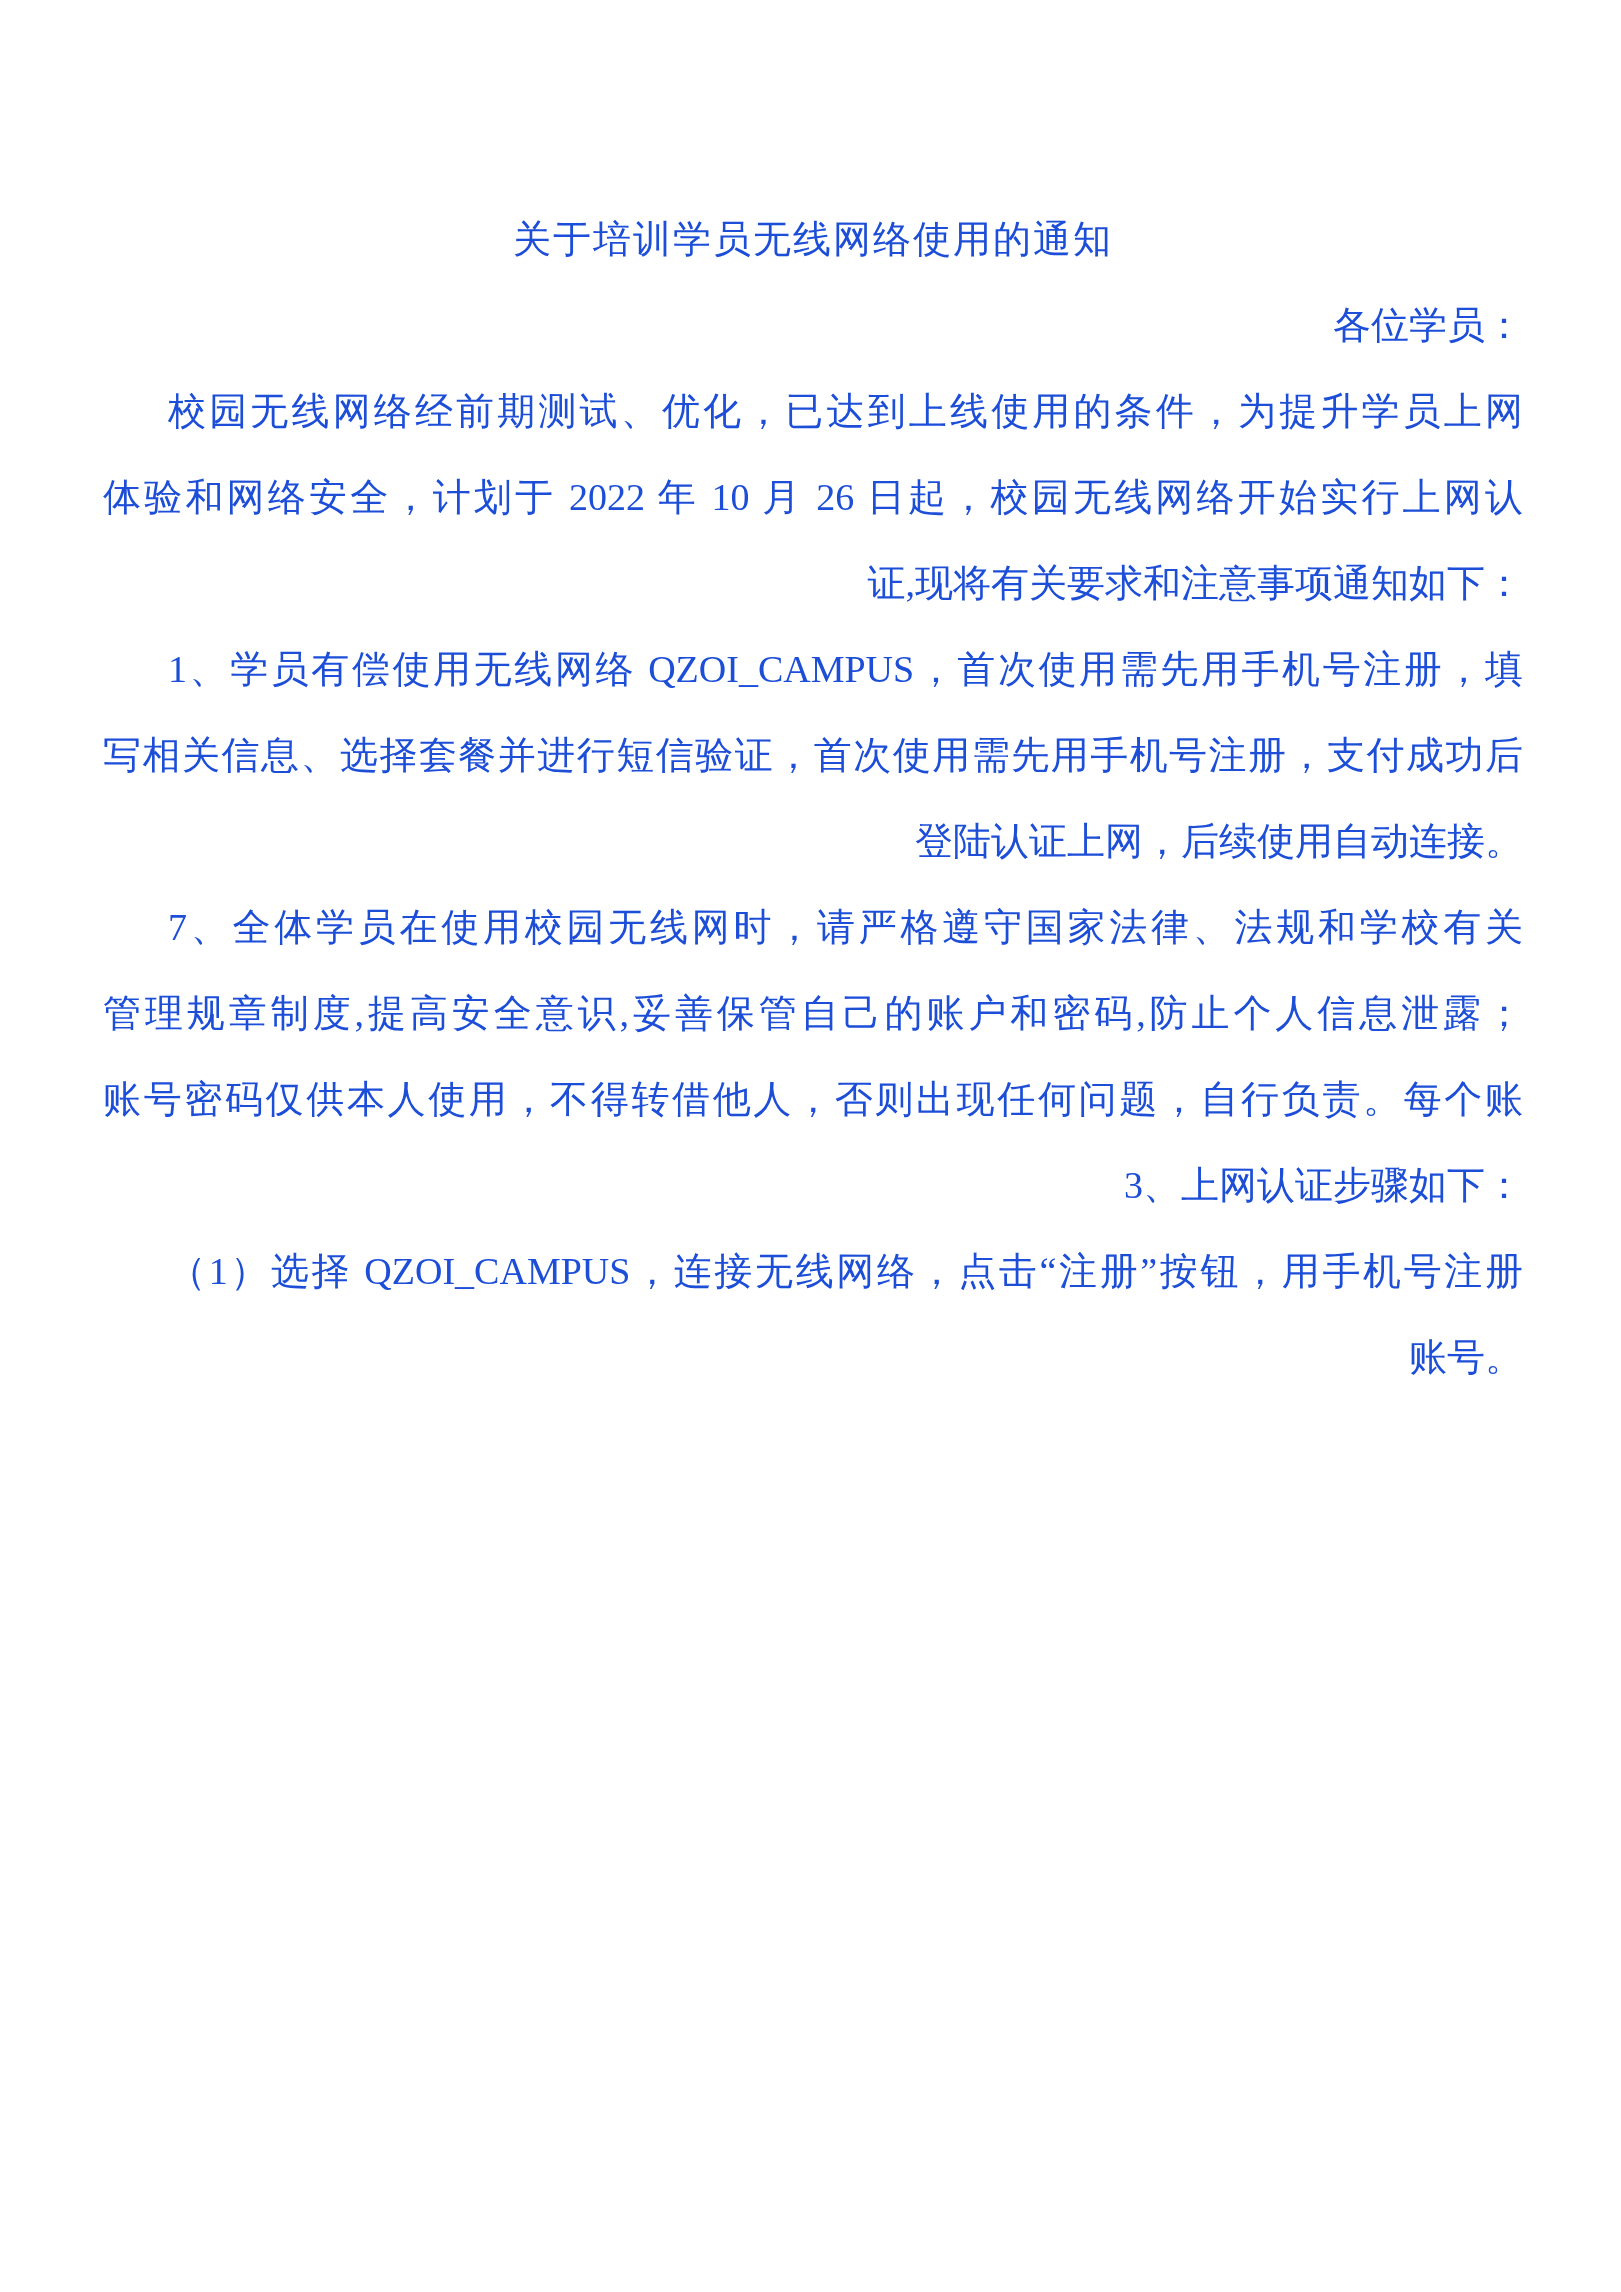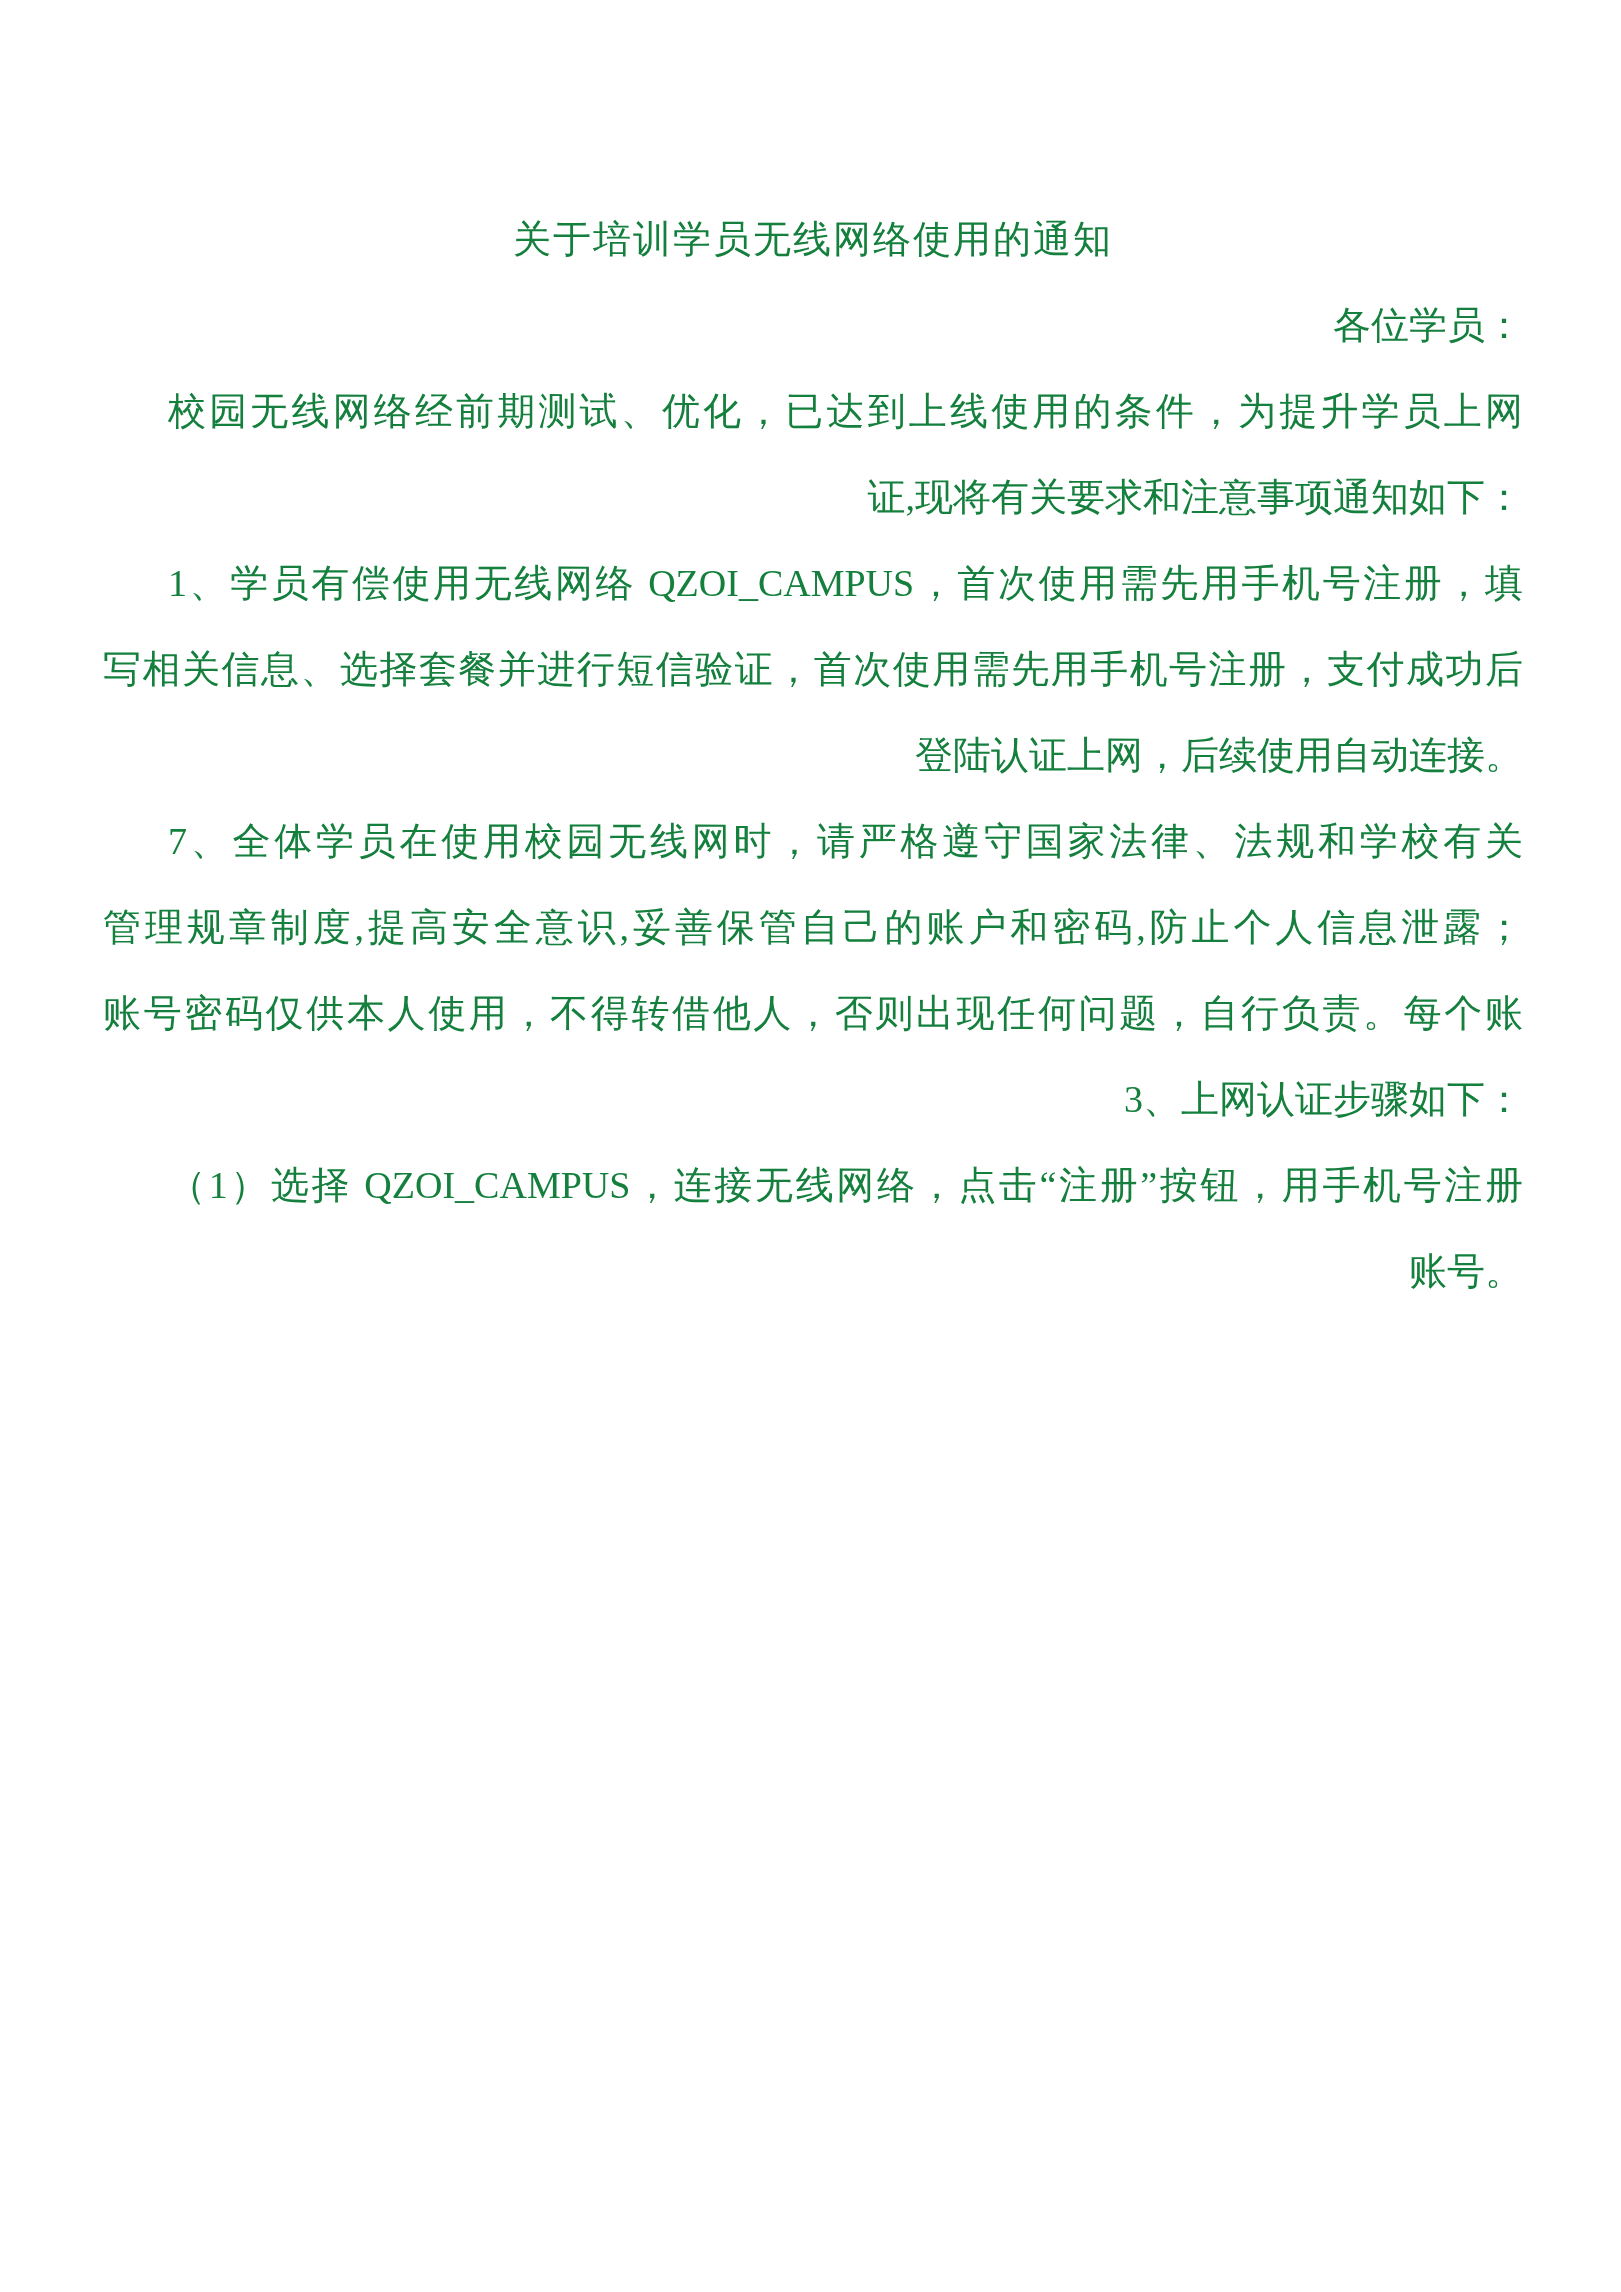"关于培训学员无线网络使用的通知" .page { color: #15803d -> #1d4ed8 }
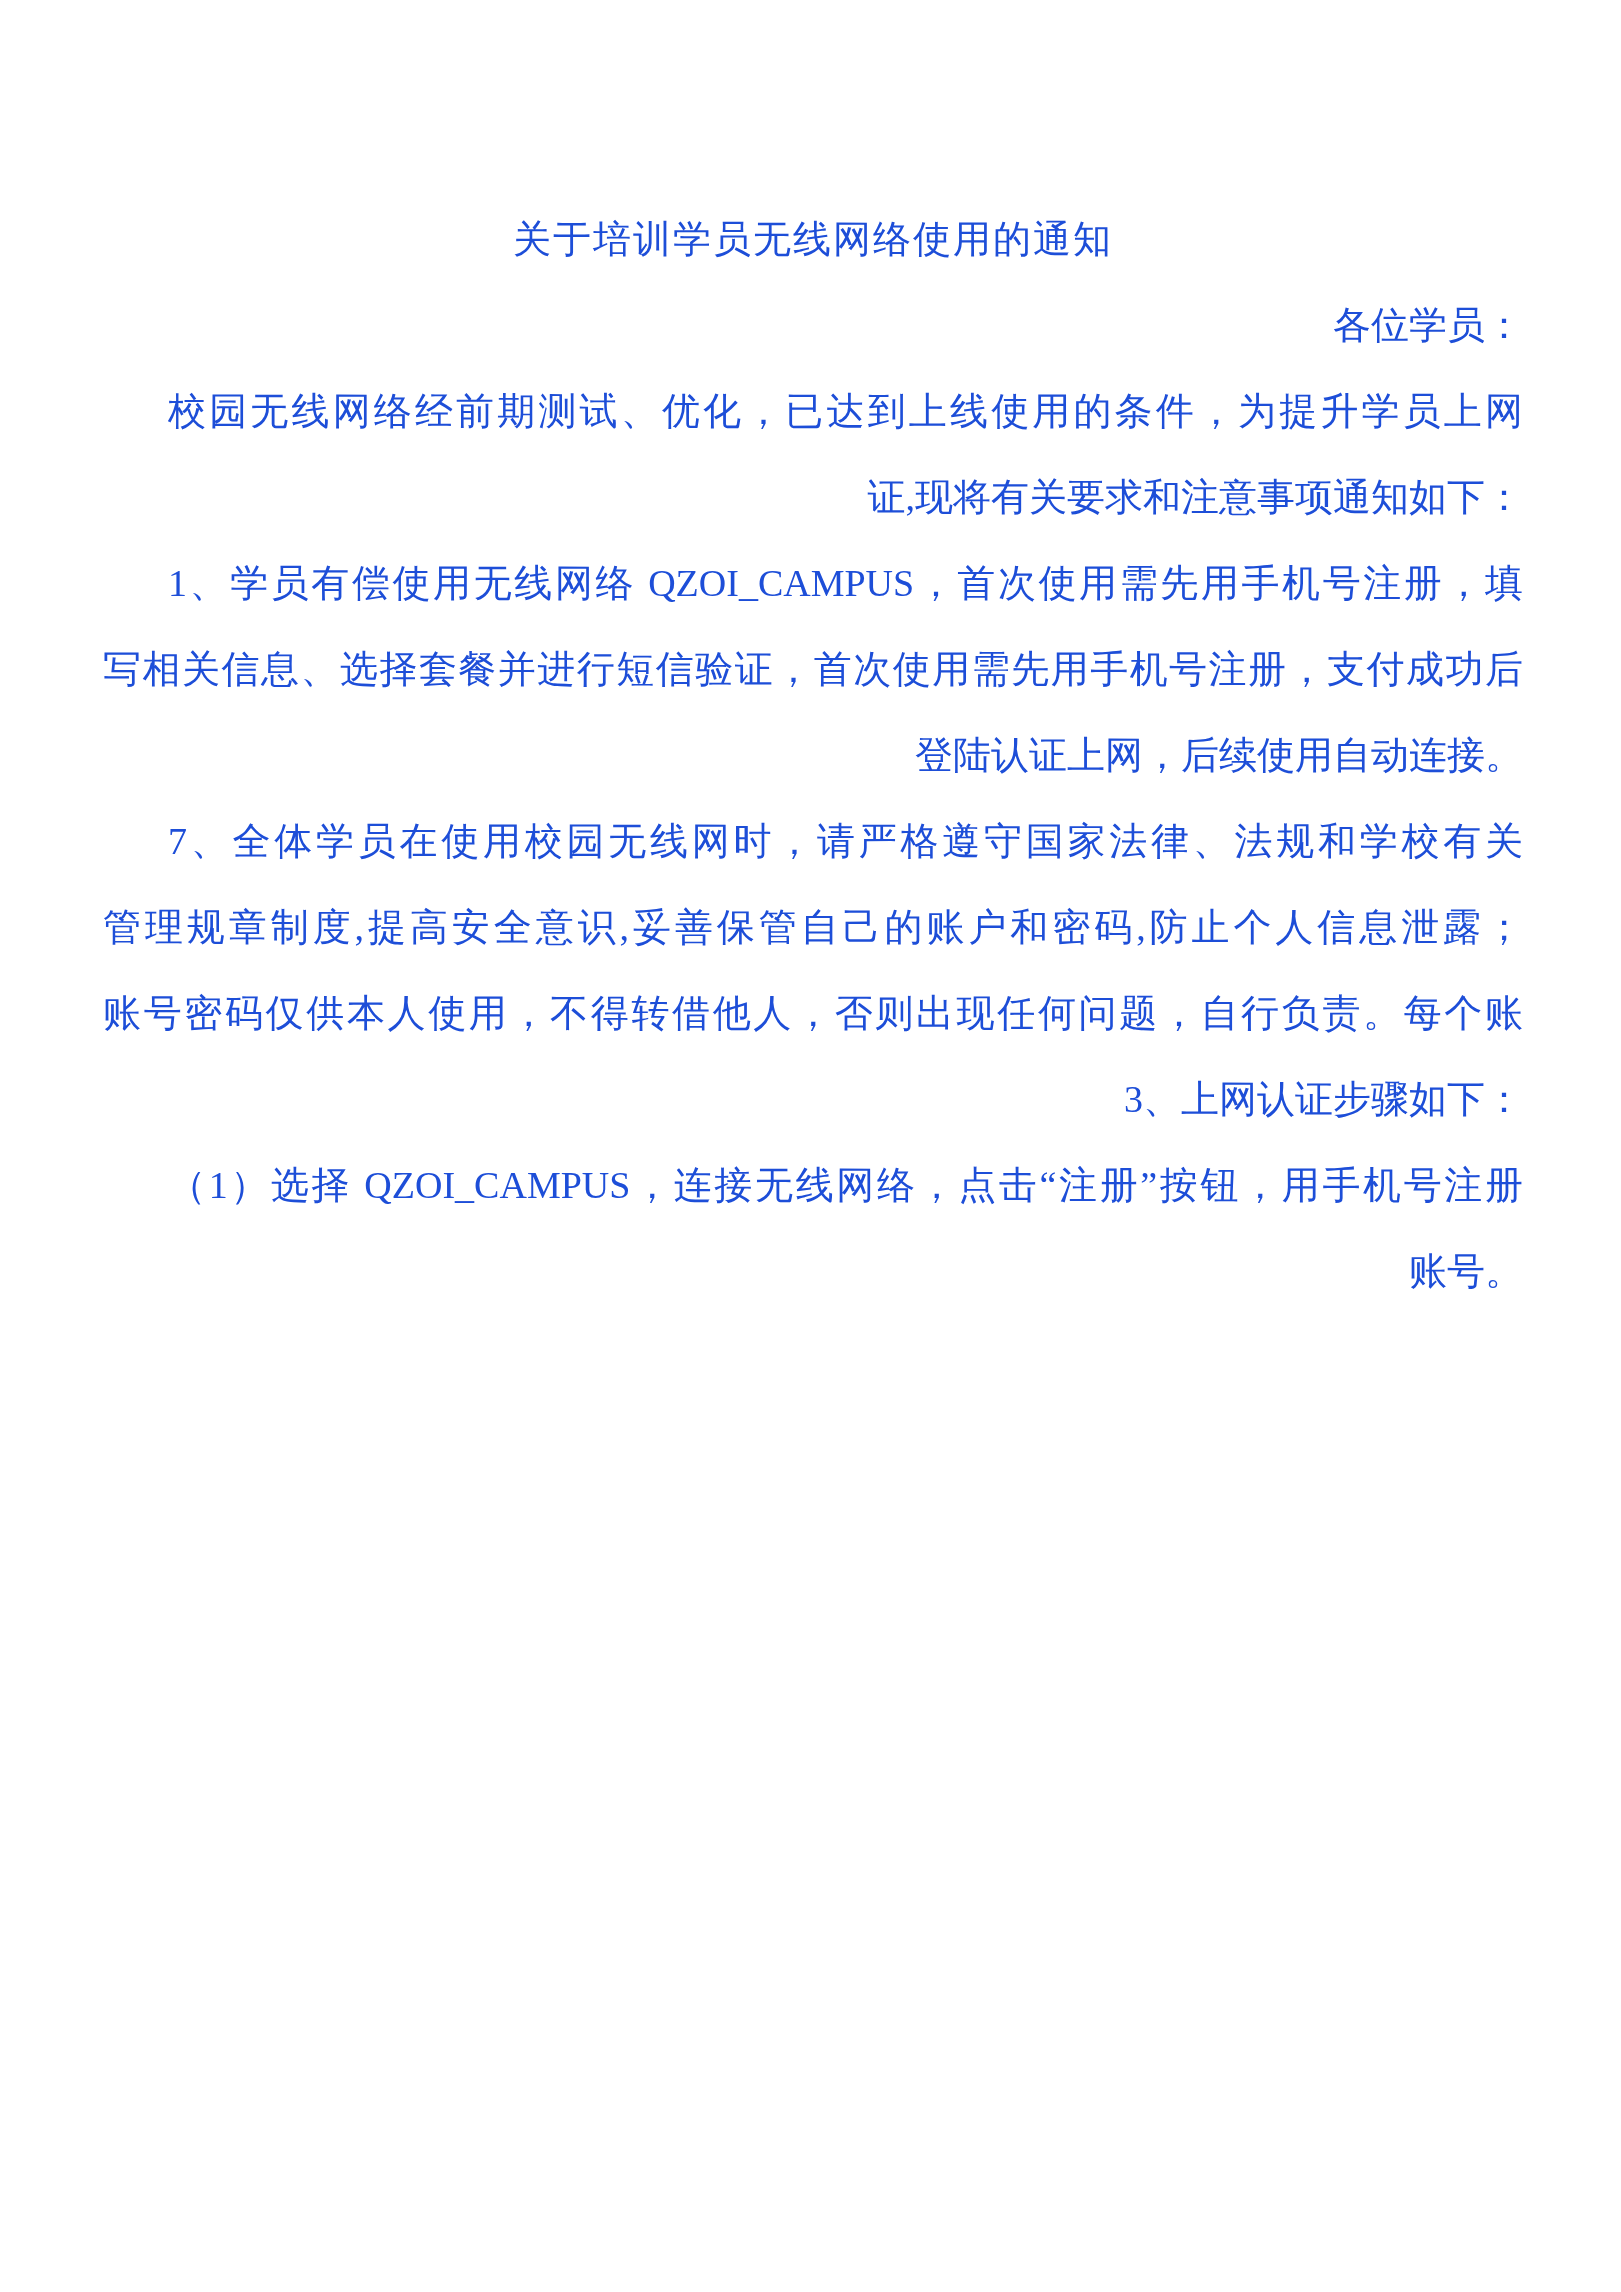"体验和网络安全，计划于 2022 年 10 月" div.line { html: none -> <div>体验和网络安全，计划于 2022 年 10 月 26 日起，校园无线网络开始实行上网认</div> }
